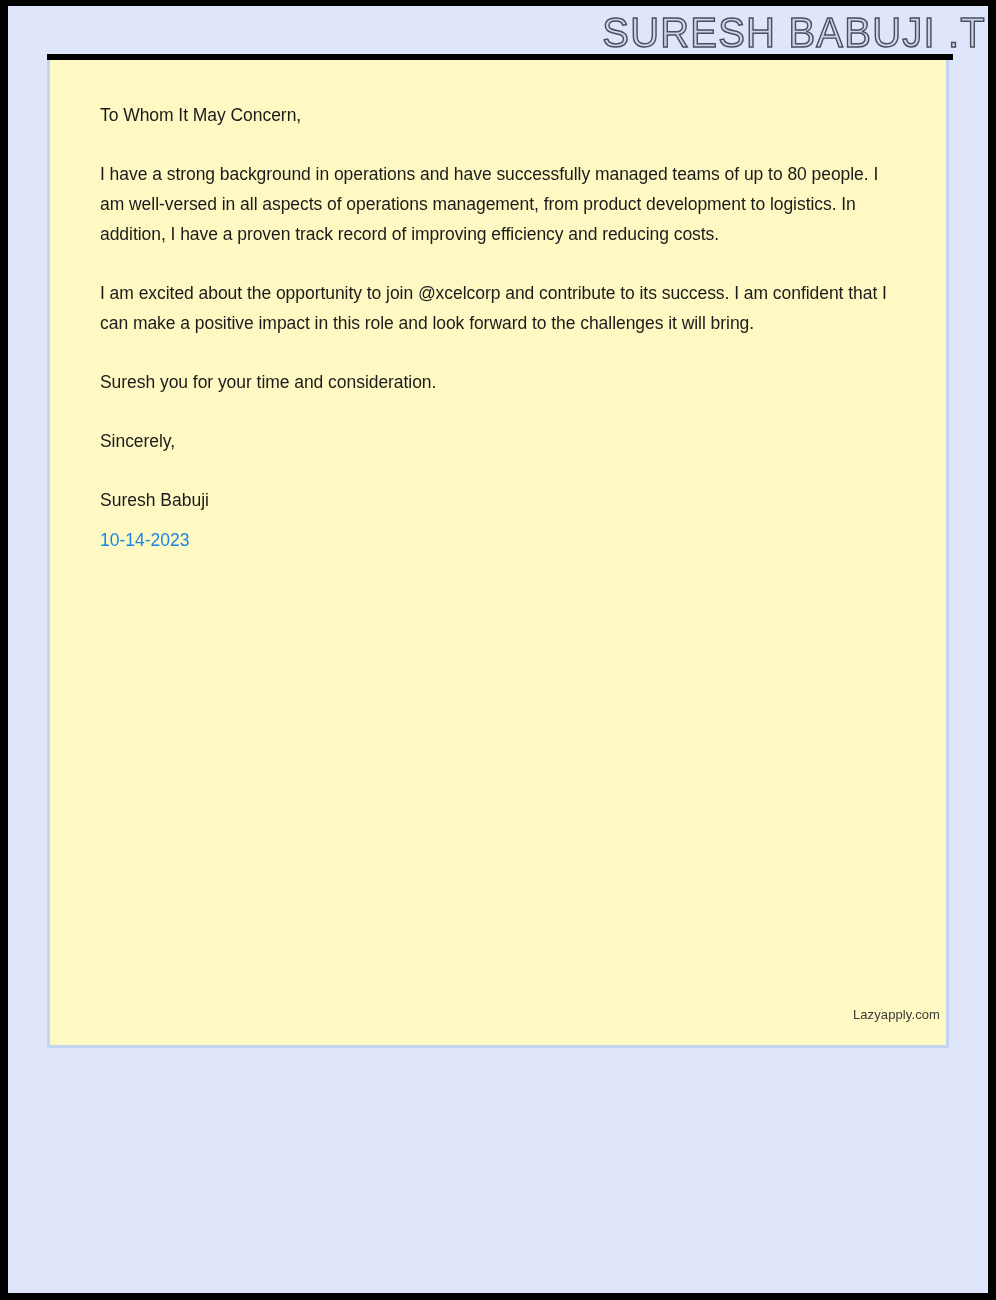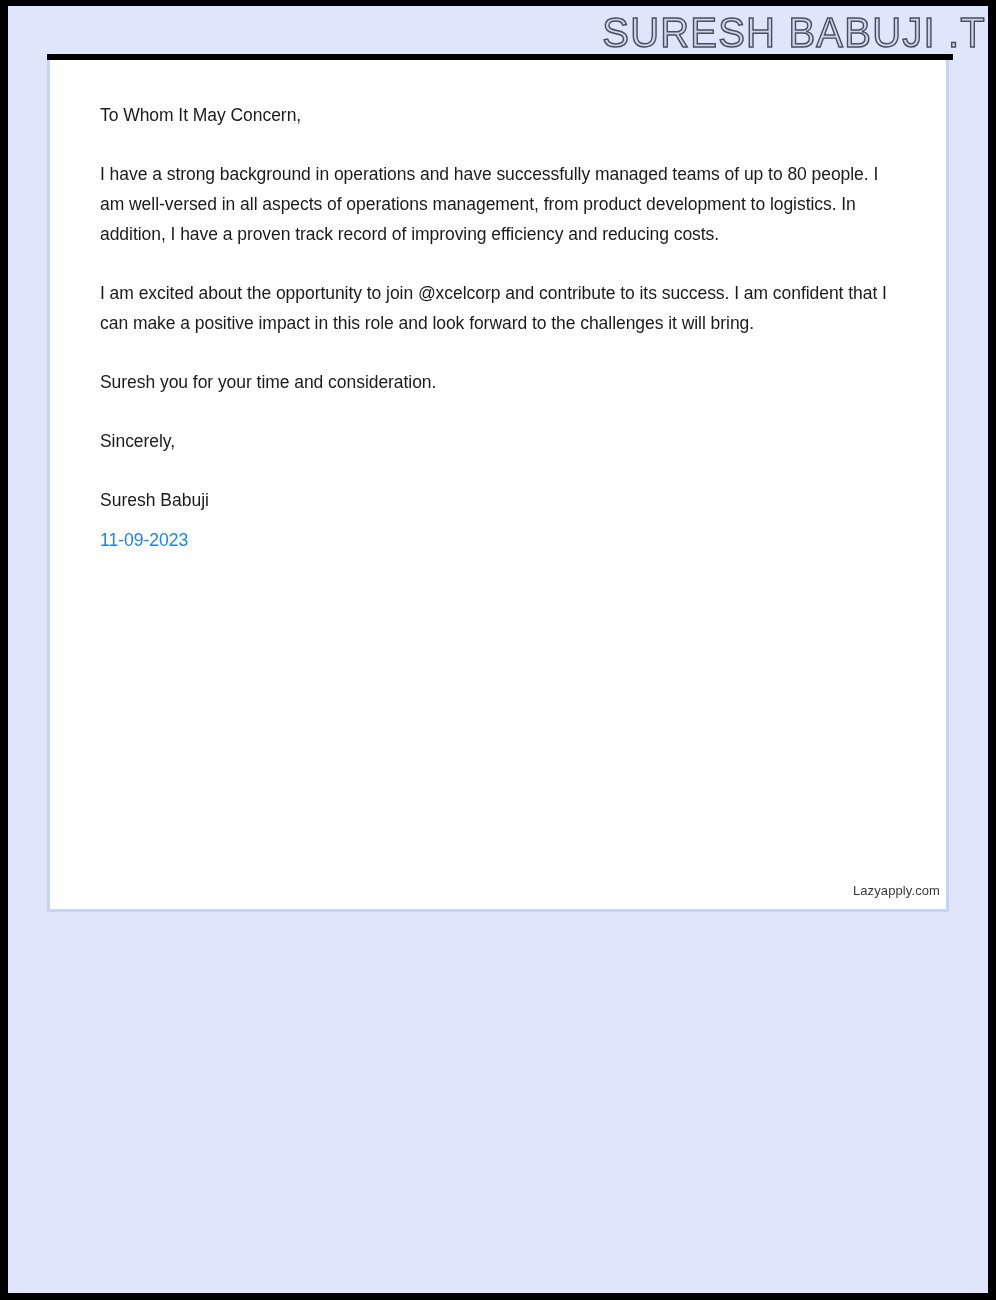"To Whom It May Concern," .letter-card { background: #ffffff -> #fef9c3; height: 852px -> 988px }
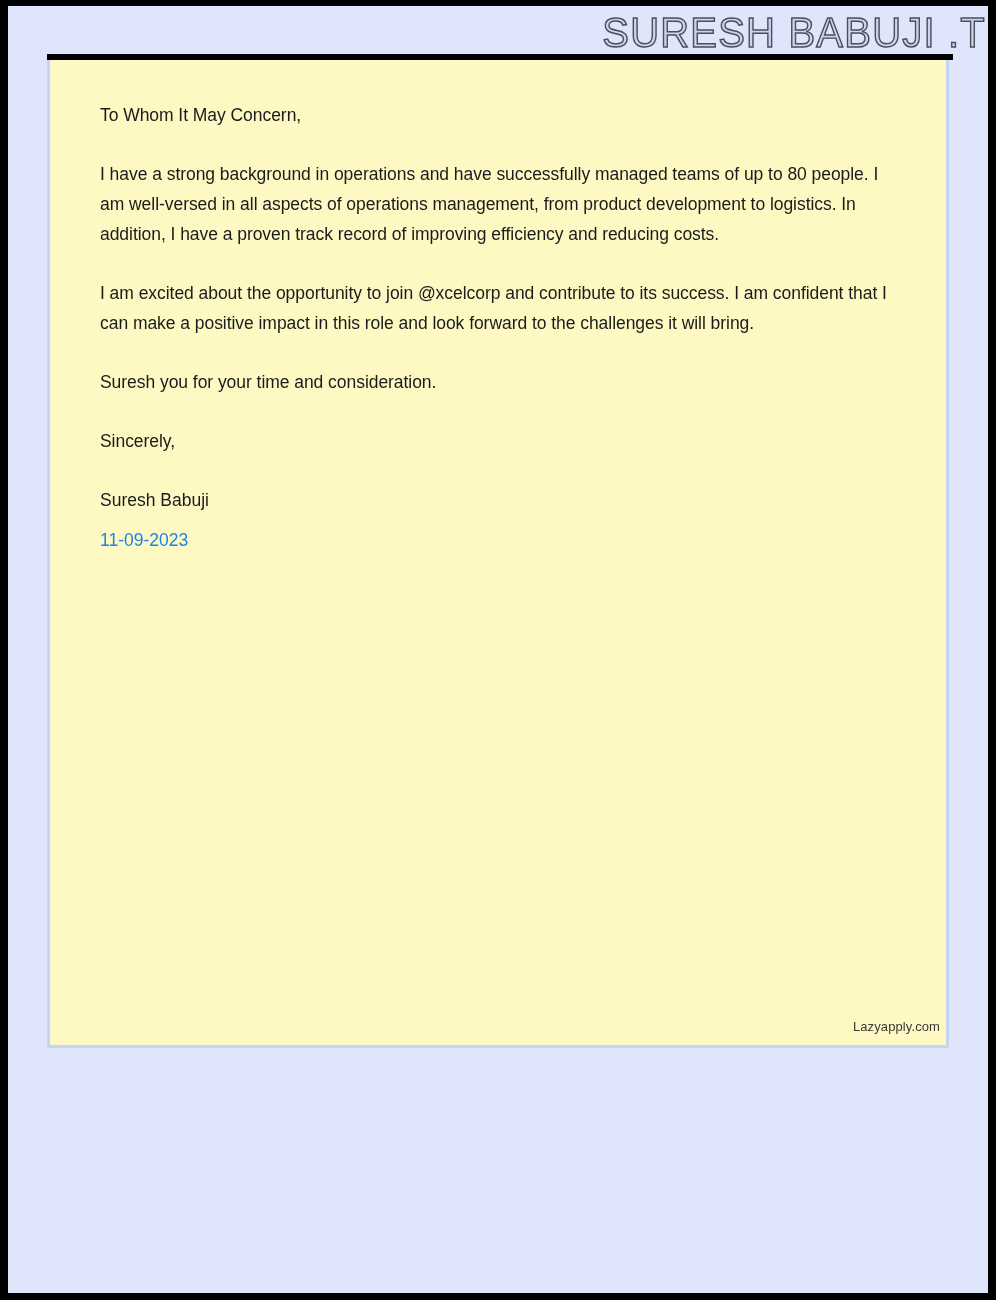"11-09-2023" p.sign-date { text: 11-09-2023 -> 10-14-2023 }
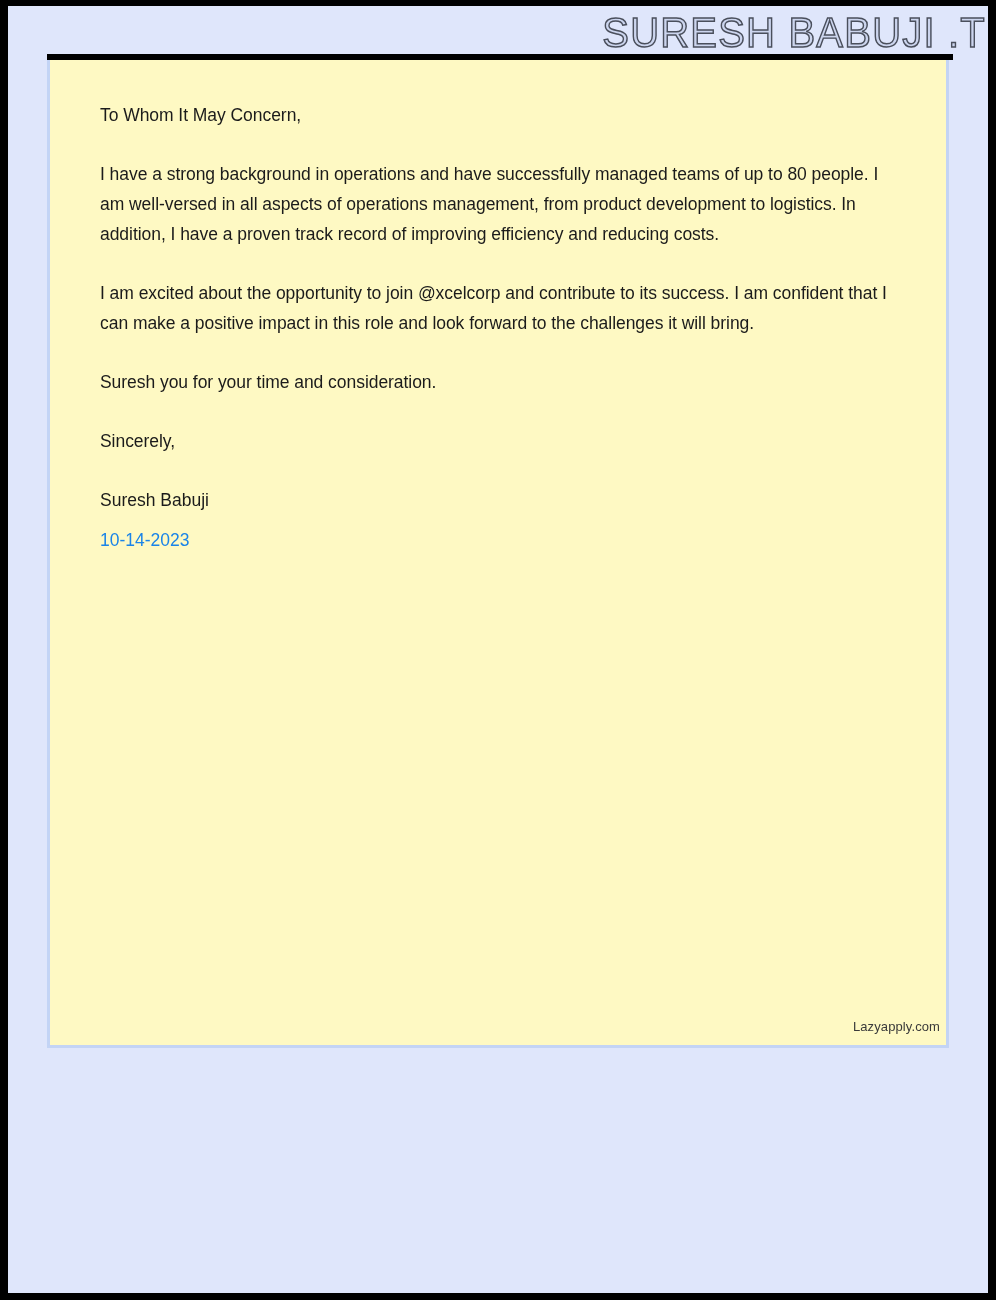"Lazyapply.com" .card-footer { bottom: 10px -> 22px }
